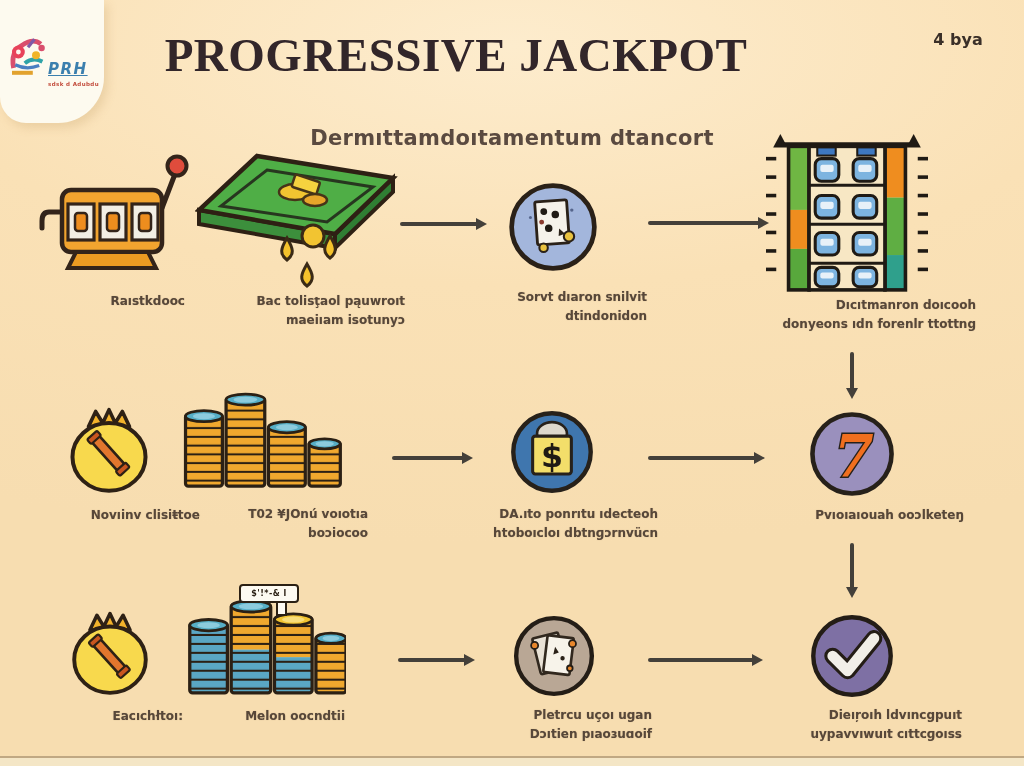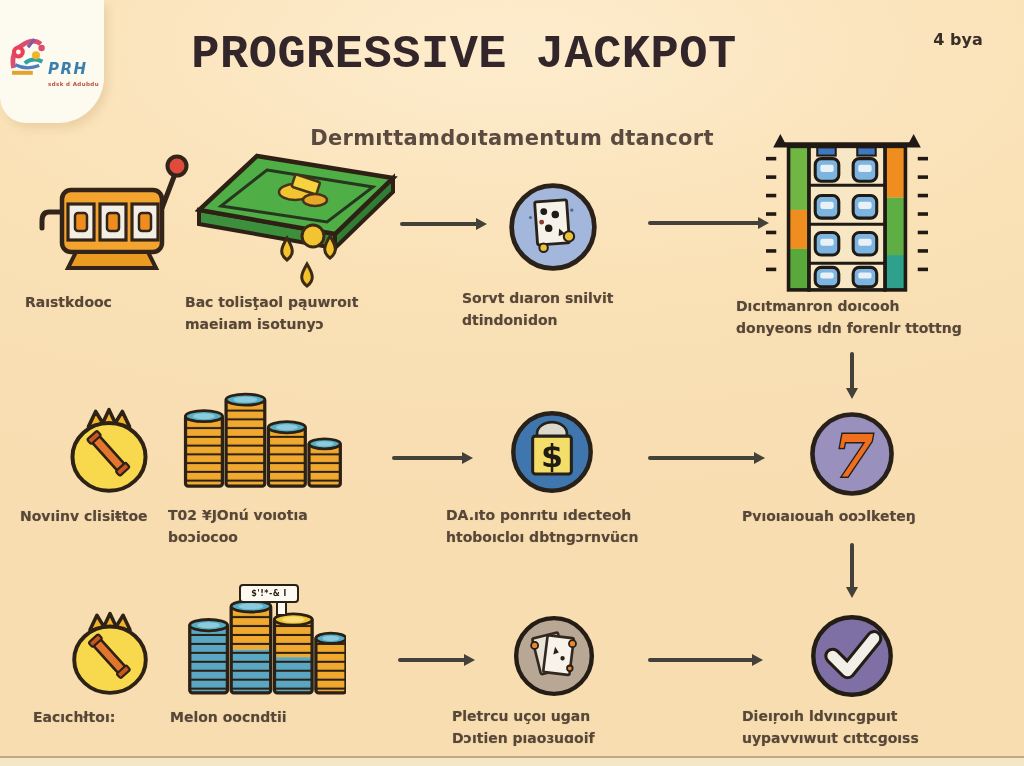"PRH" .brand { text-decoration: none -> underline }
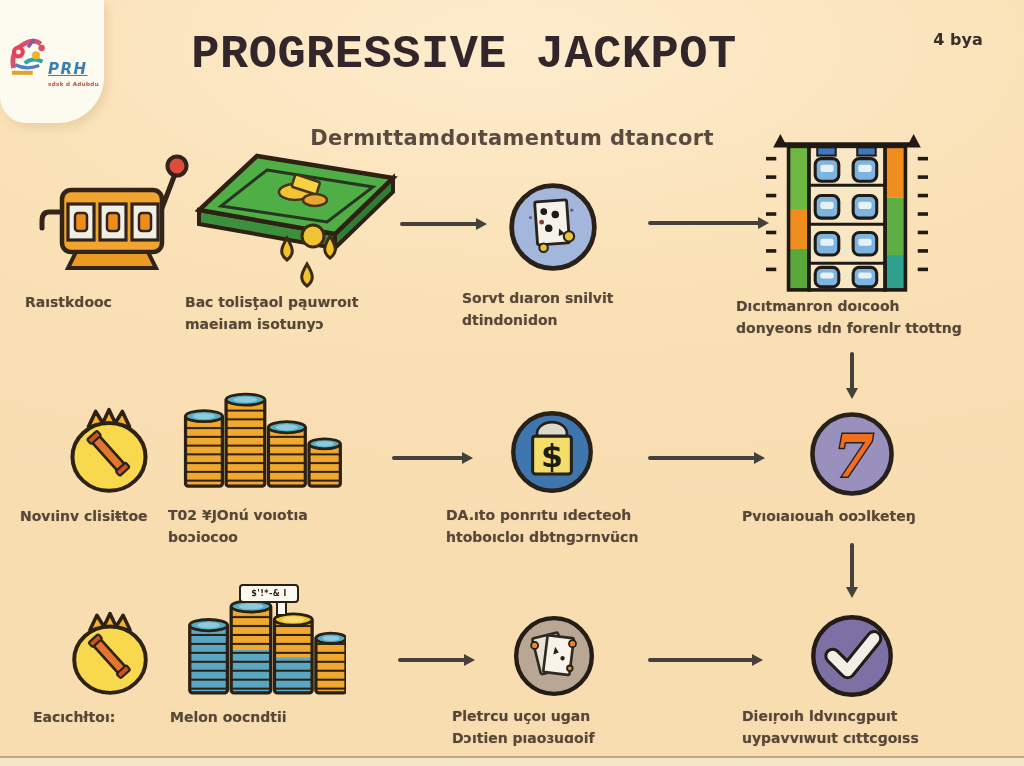"PROGRESSIVE JACKPOT" .title { font-family: Liberation Mono, monospace -> Liberation Serif, serif; left: 8px -> 0 }
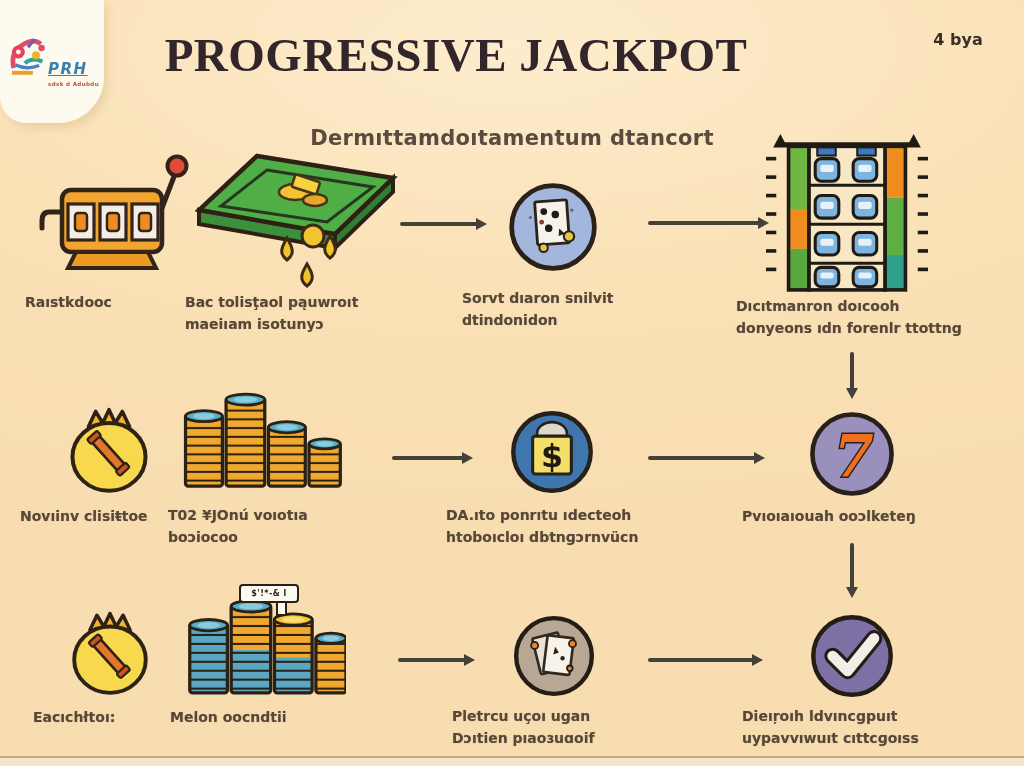"Raıstkdooc" .cap { font-size: 14px -> 12px; text-align: left -> right }
